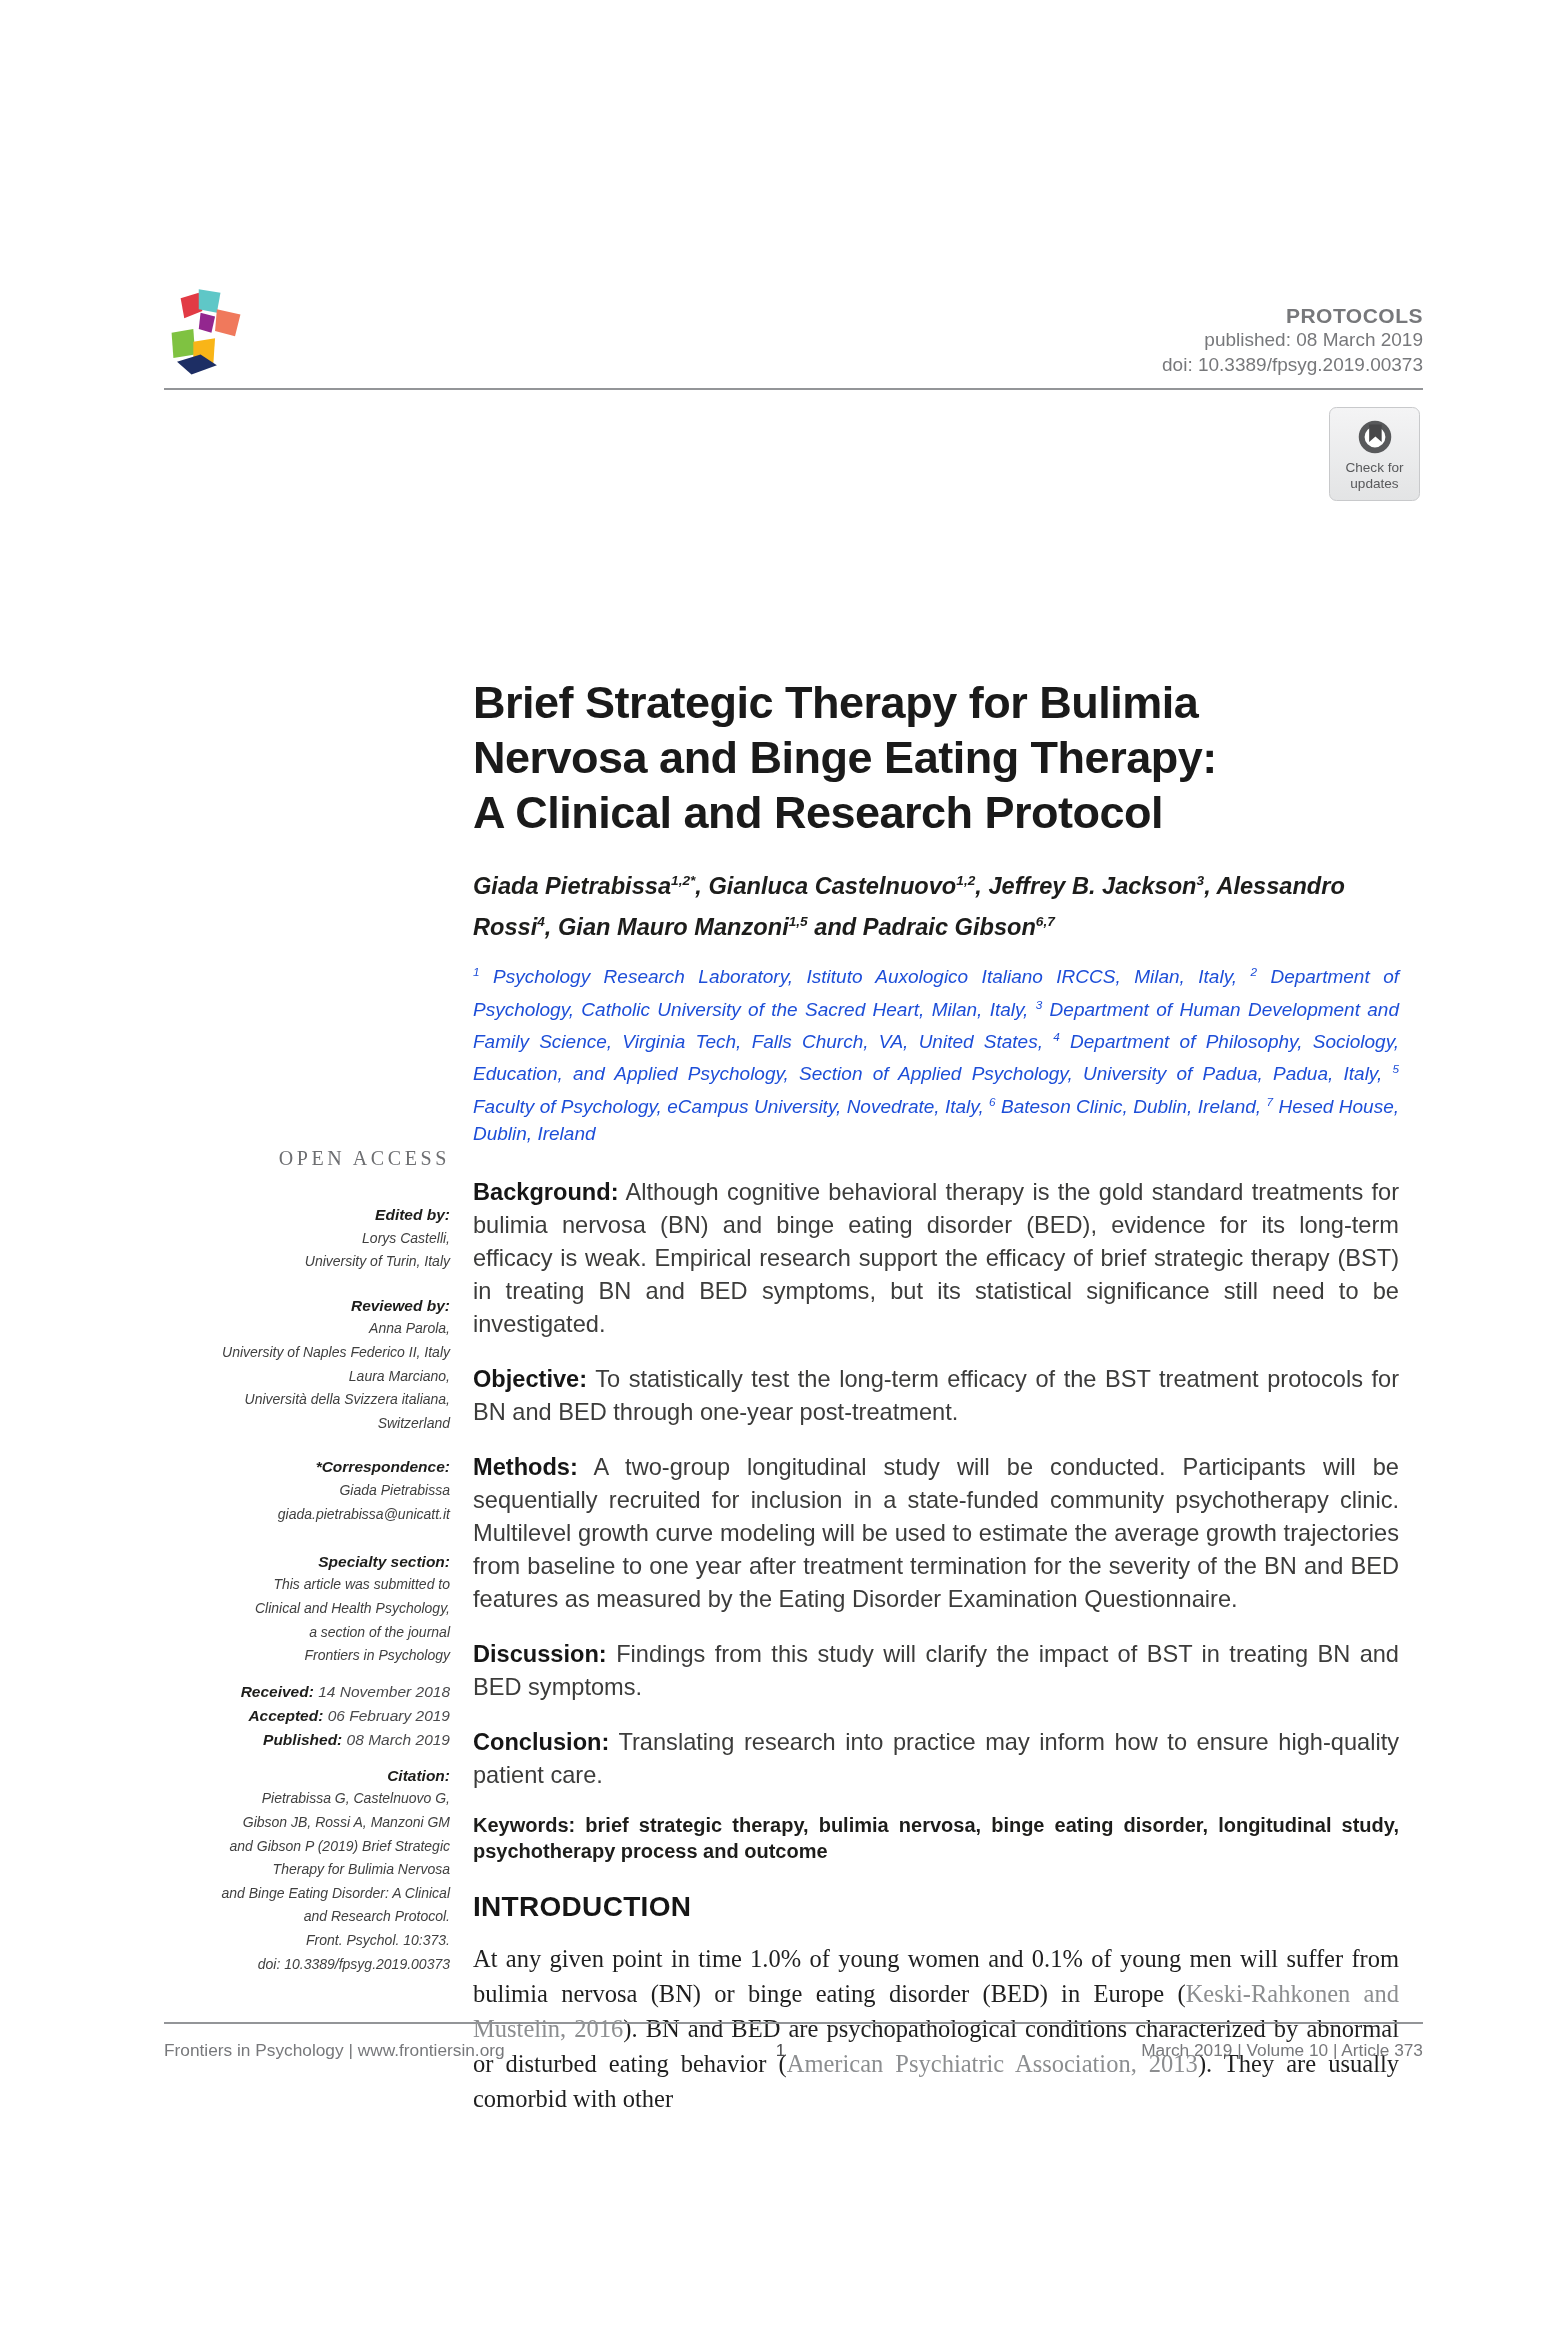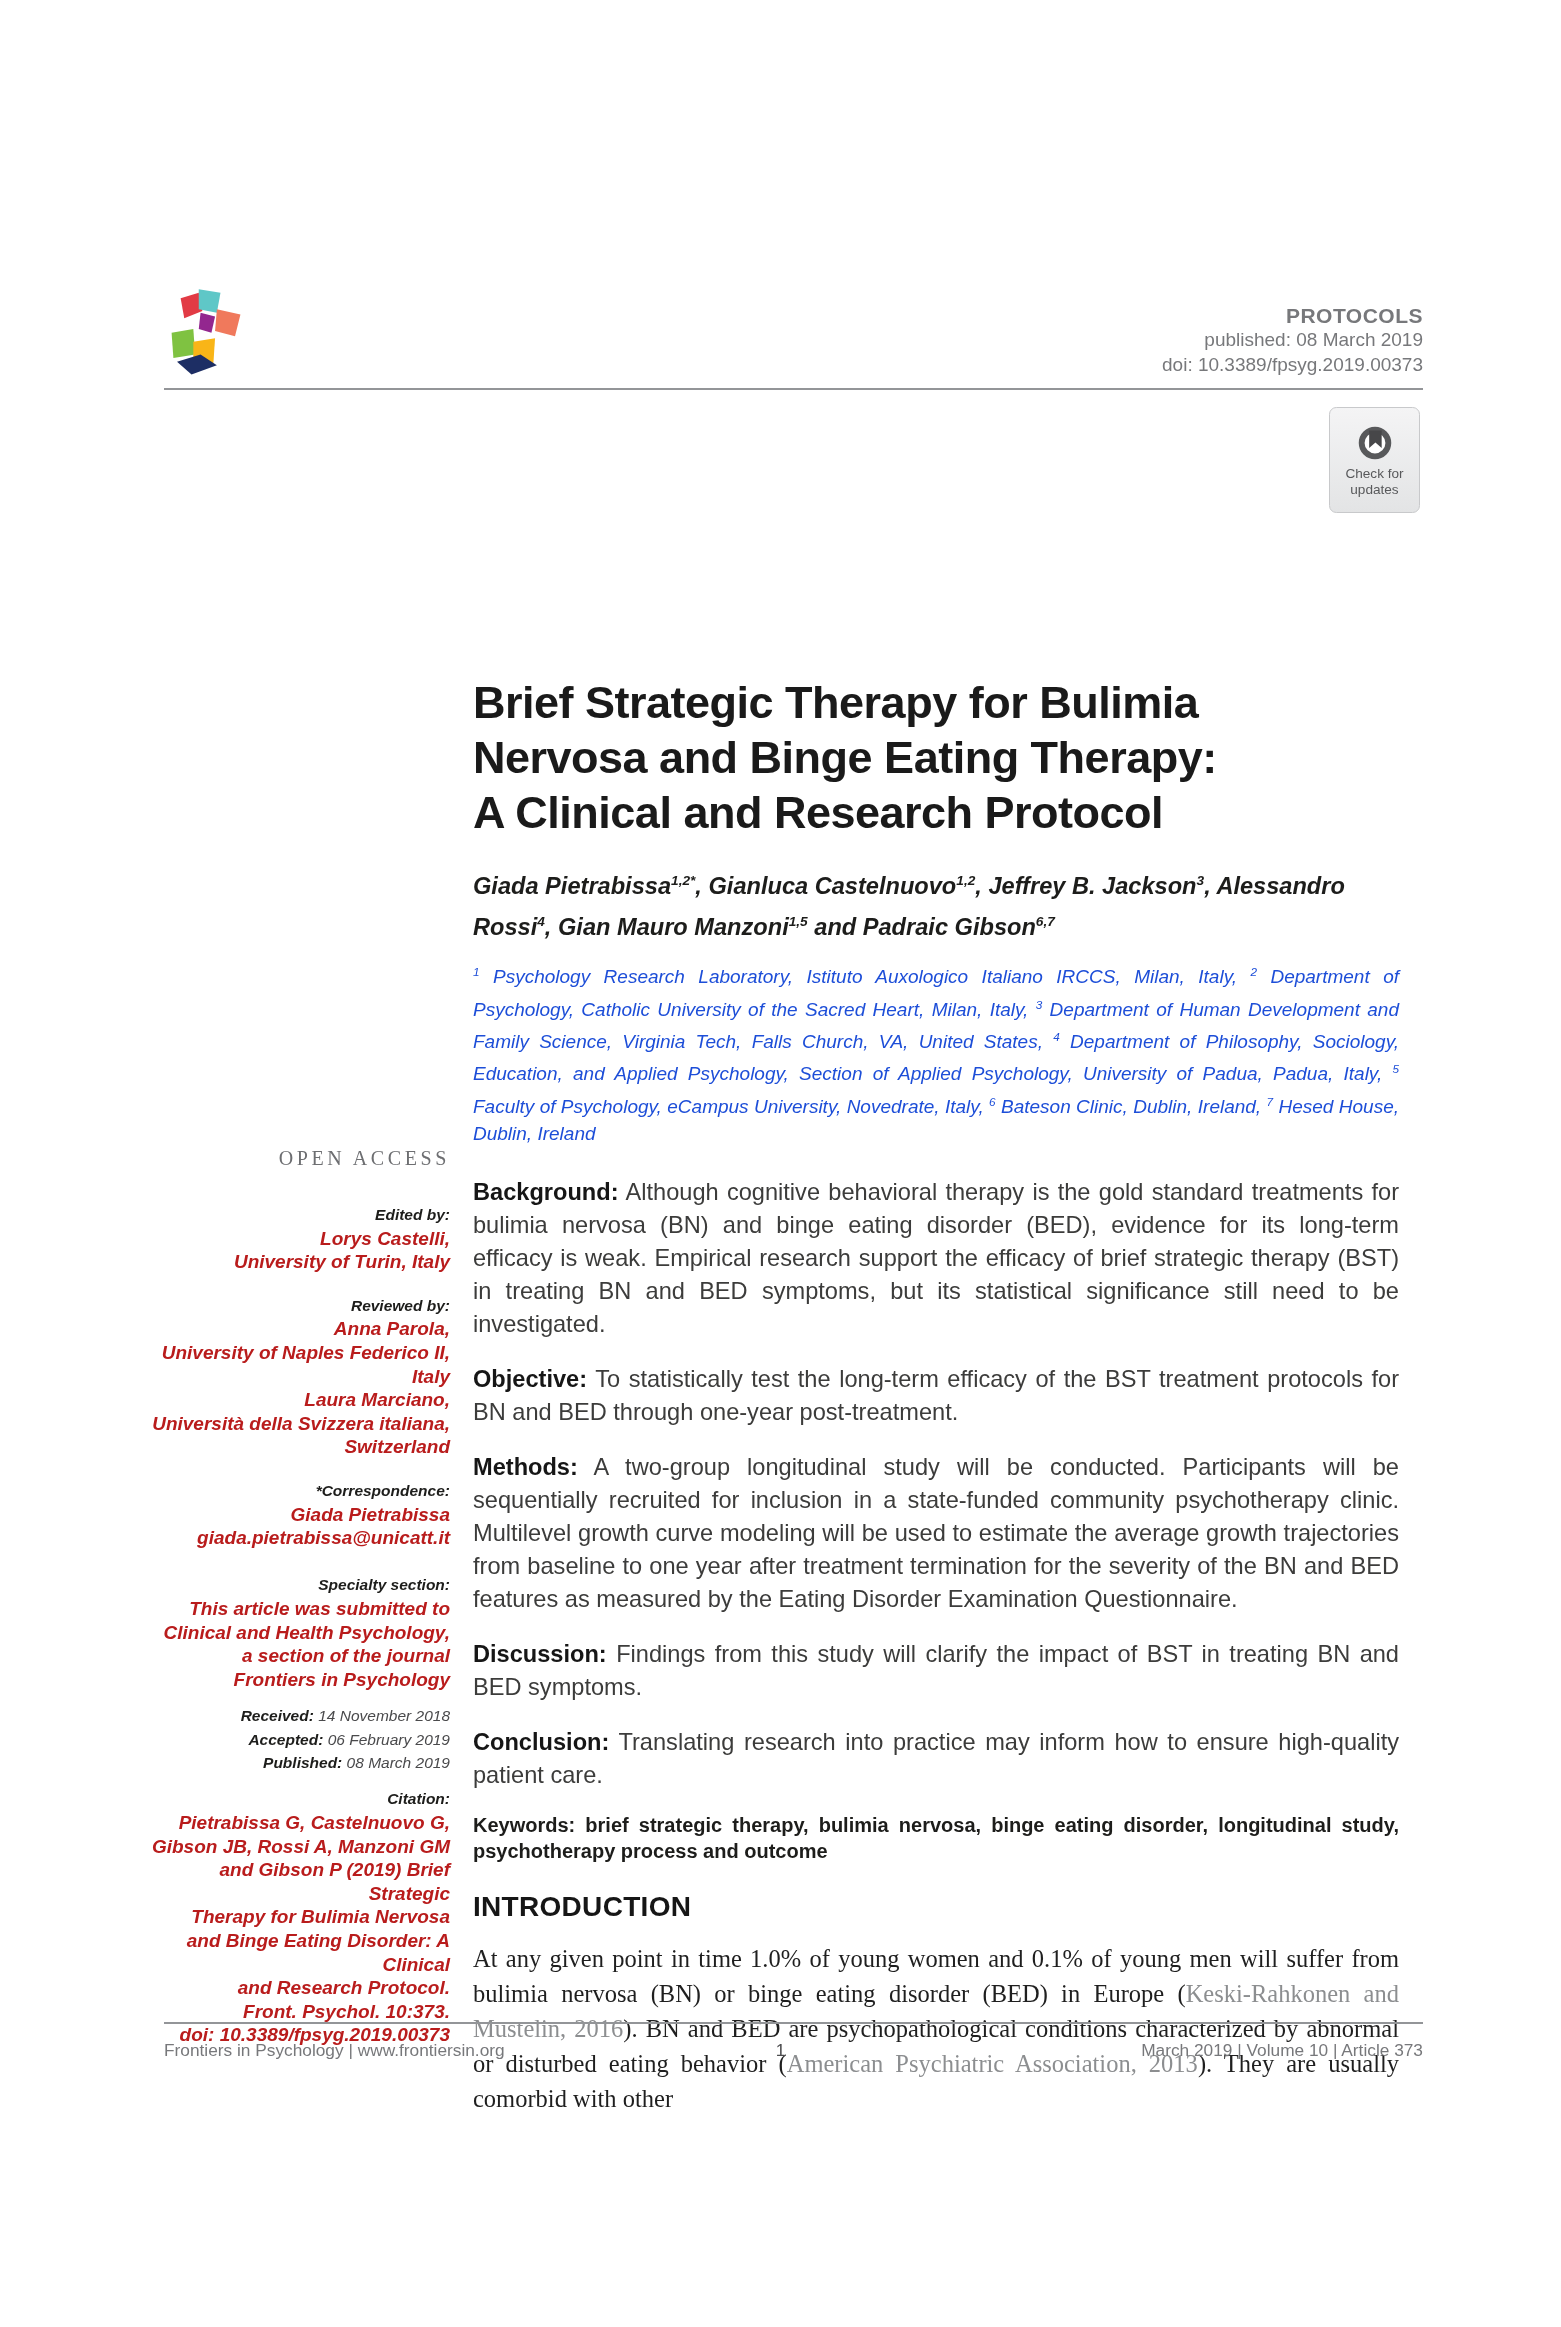"Check for" .badge { height: 106px -> 94px }
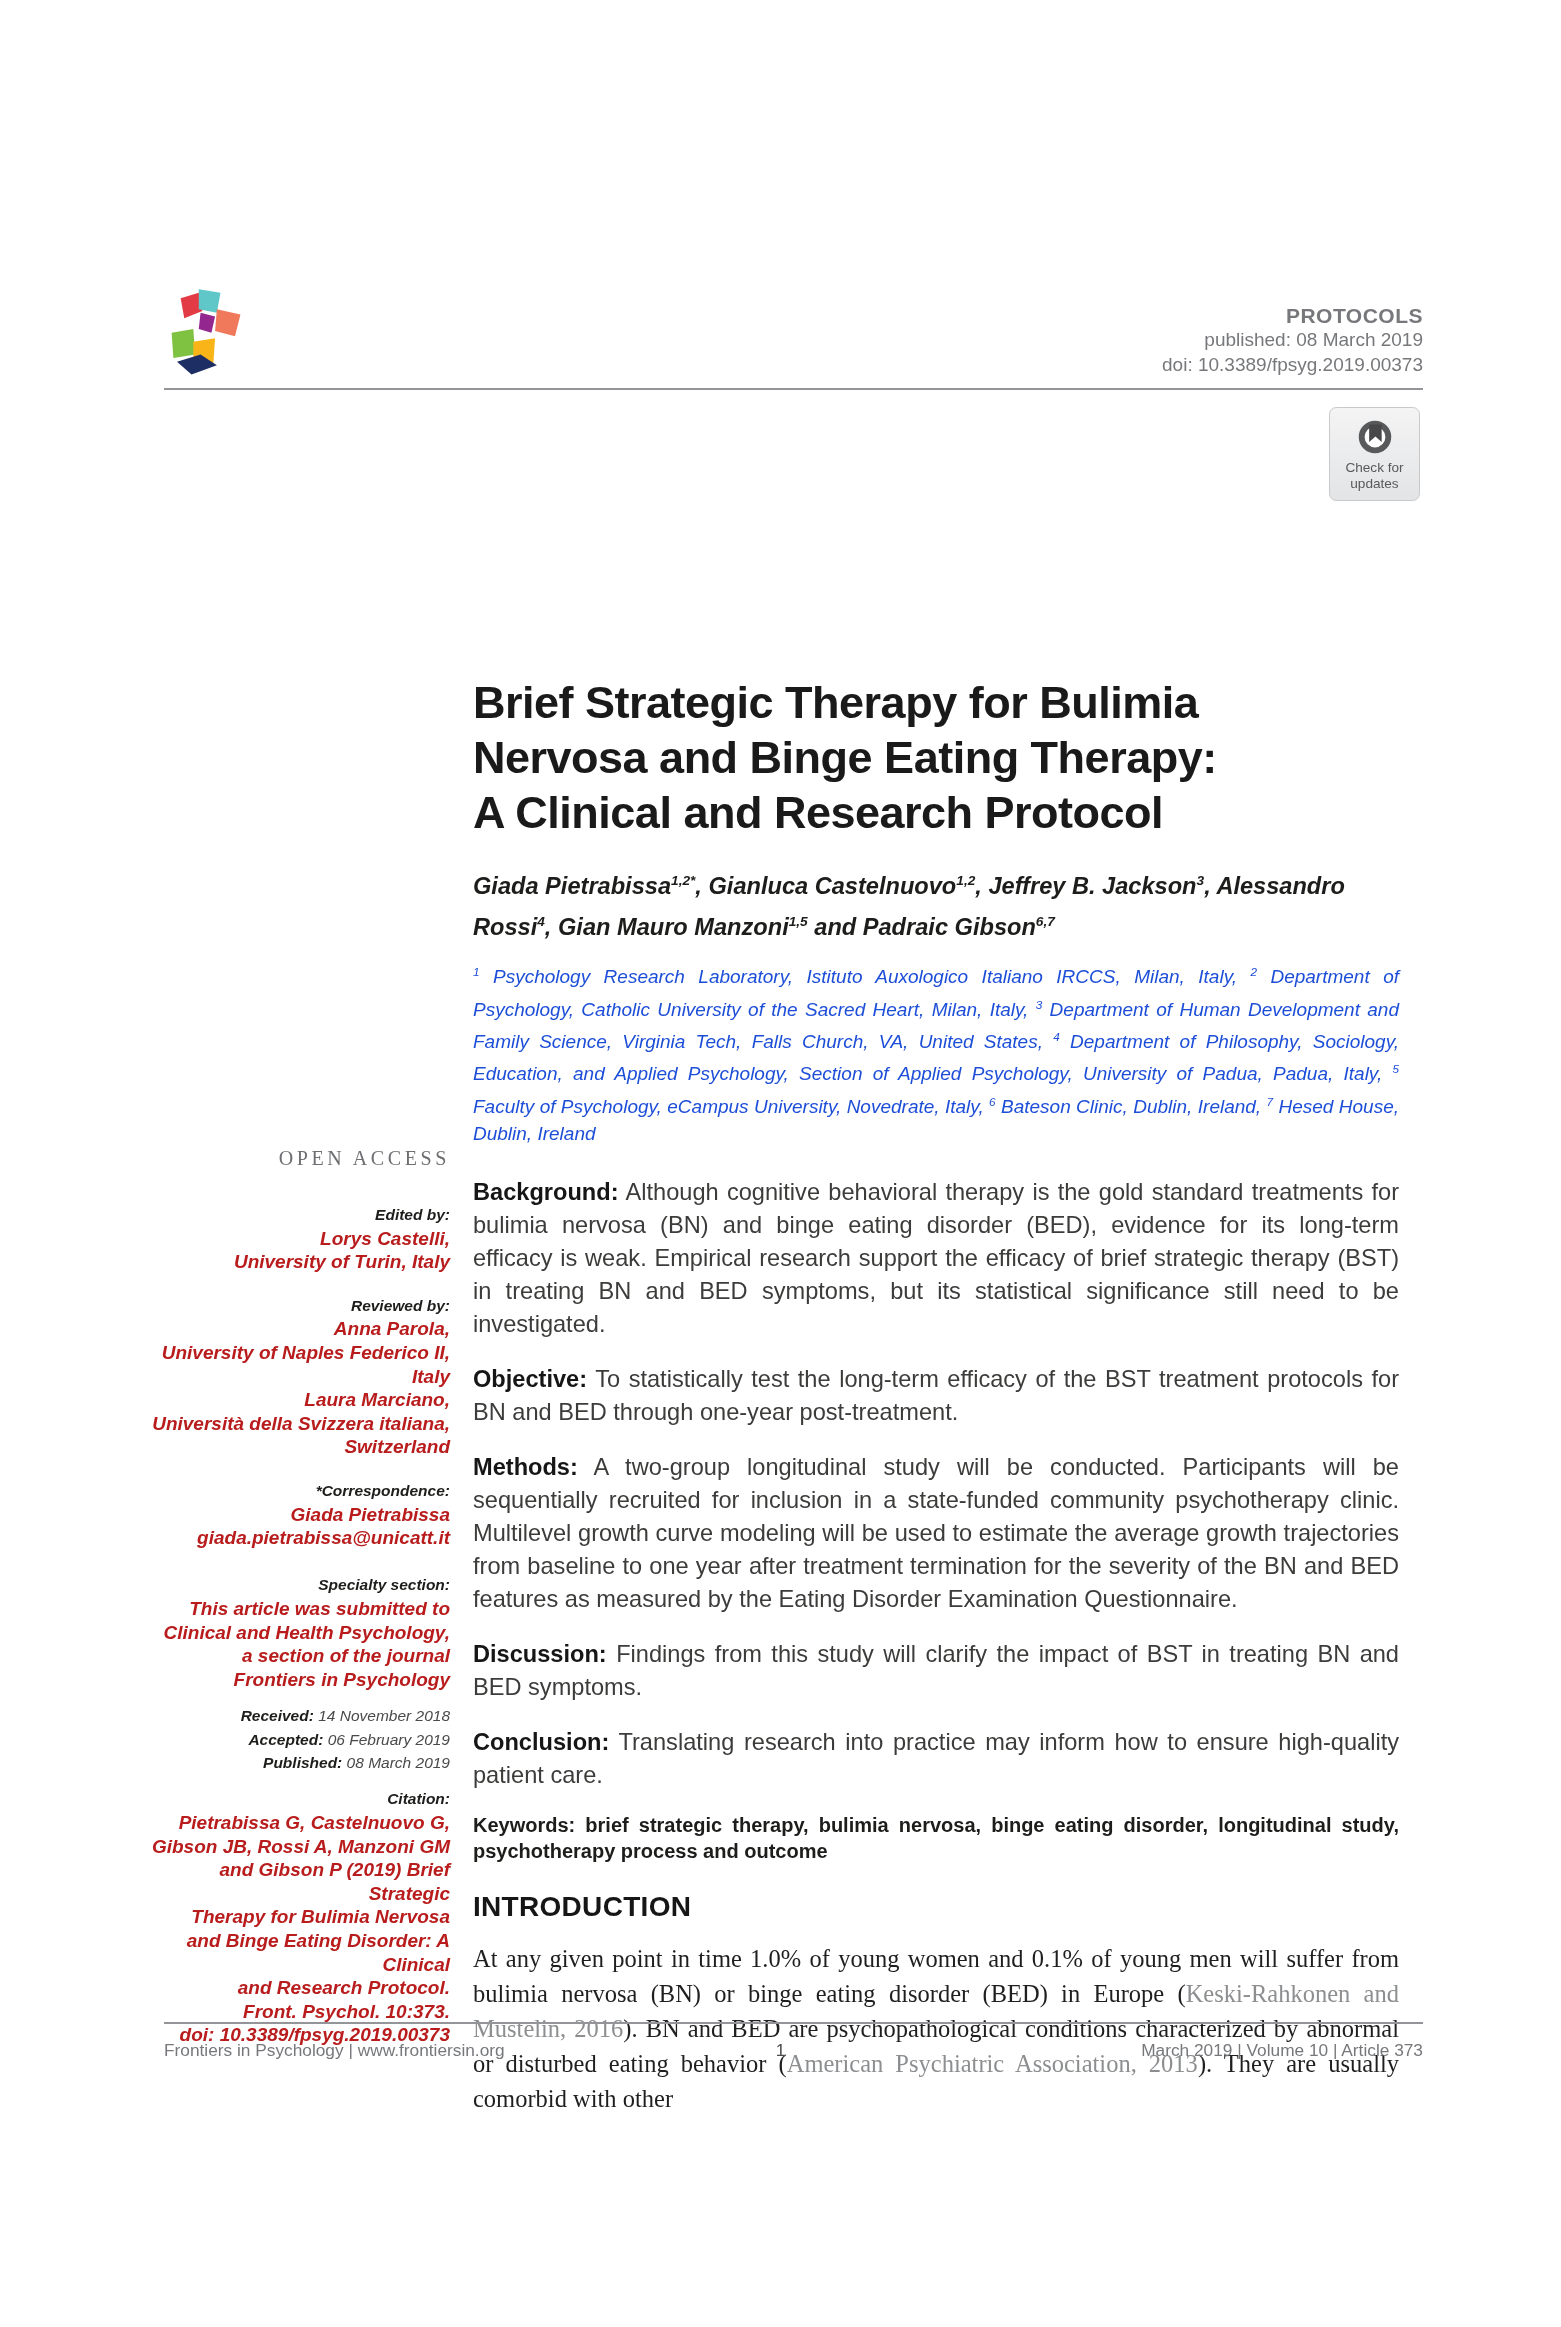"Lorys Castelli," .sb-line { color: #b91c1c -> #404040; font-size: 19px -> 14px; font-weight: bold -> none }
